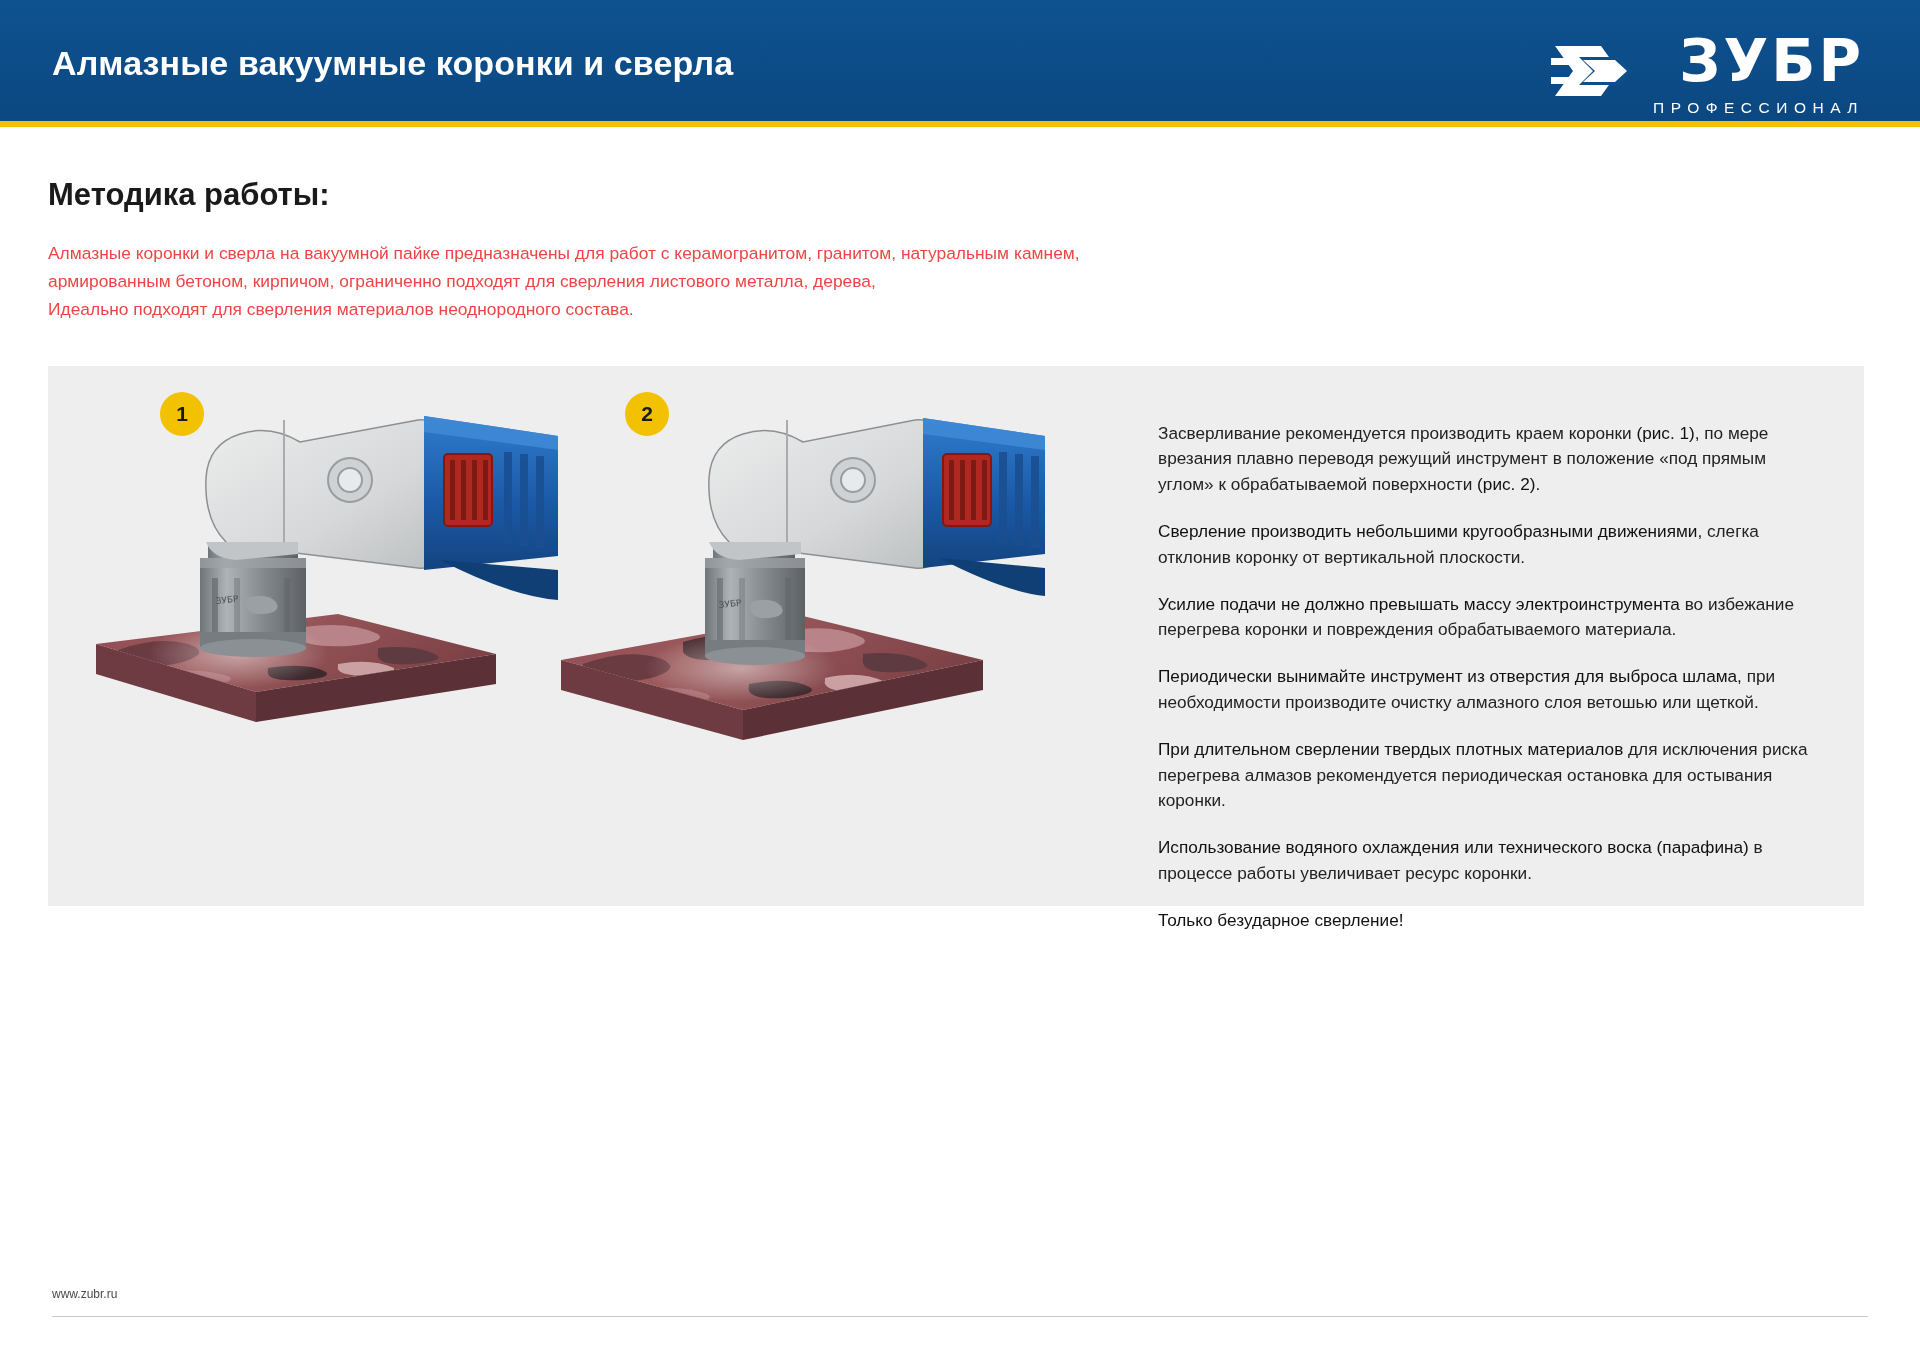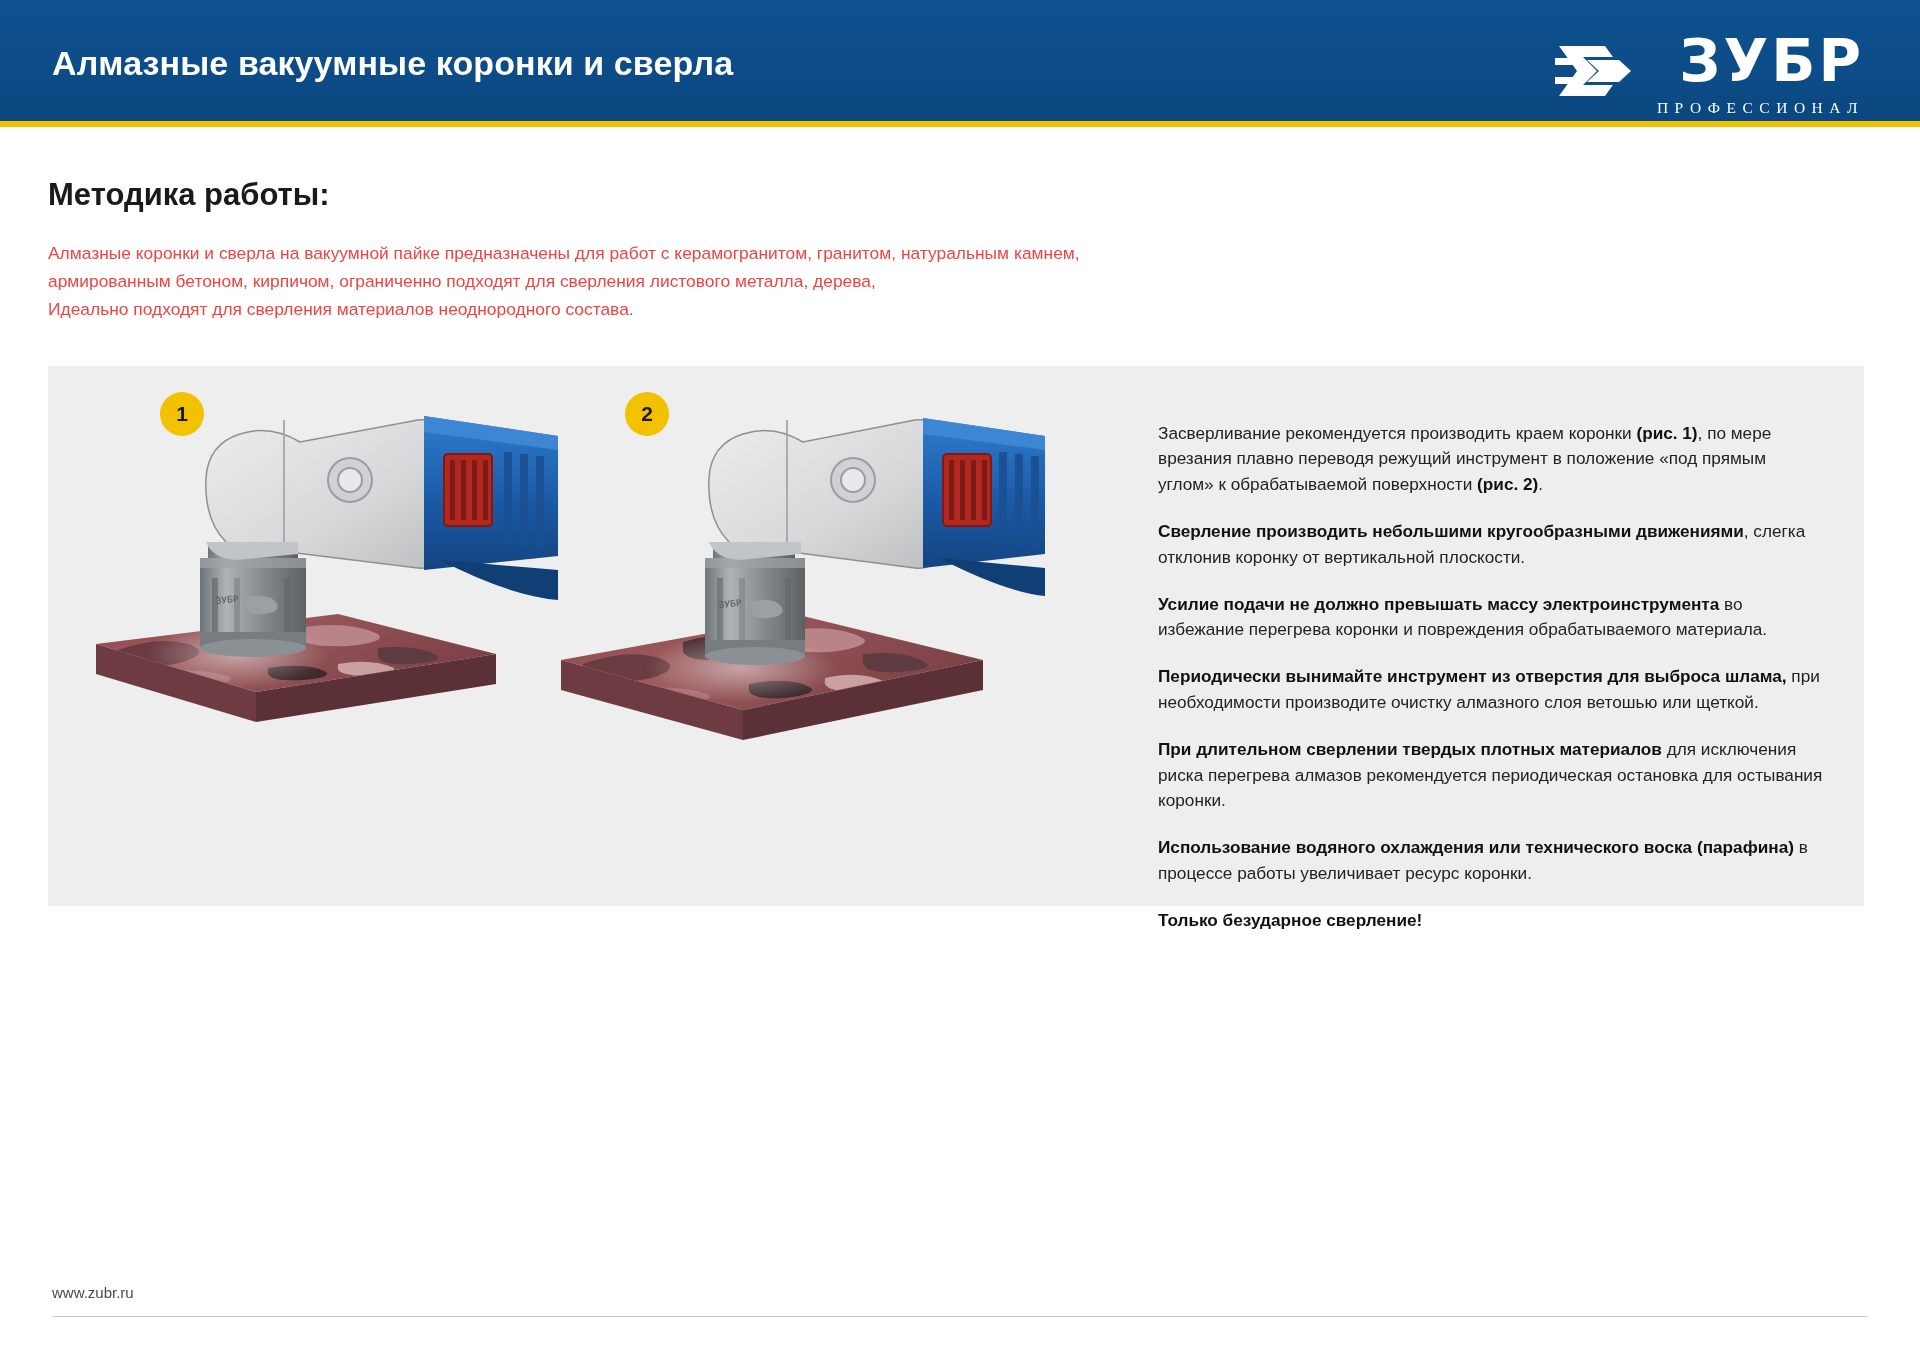"ПРОФЕССИОНАЛ" .logo-sub { font-family: Liberation Serif, serif -> Liberation Sans, sans-serif }
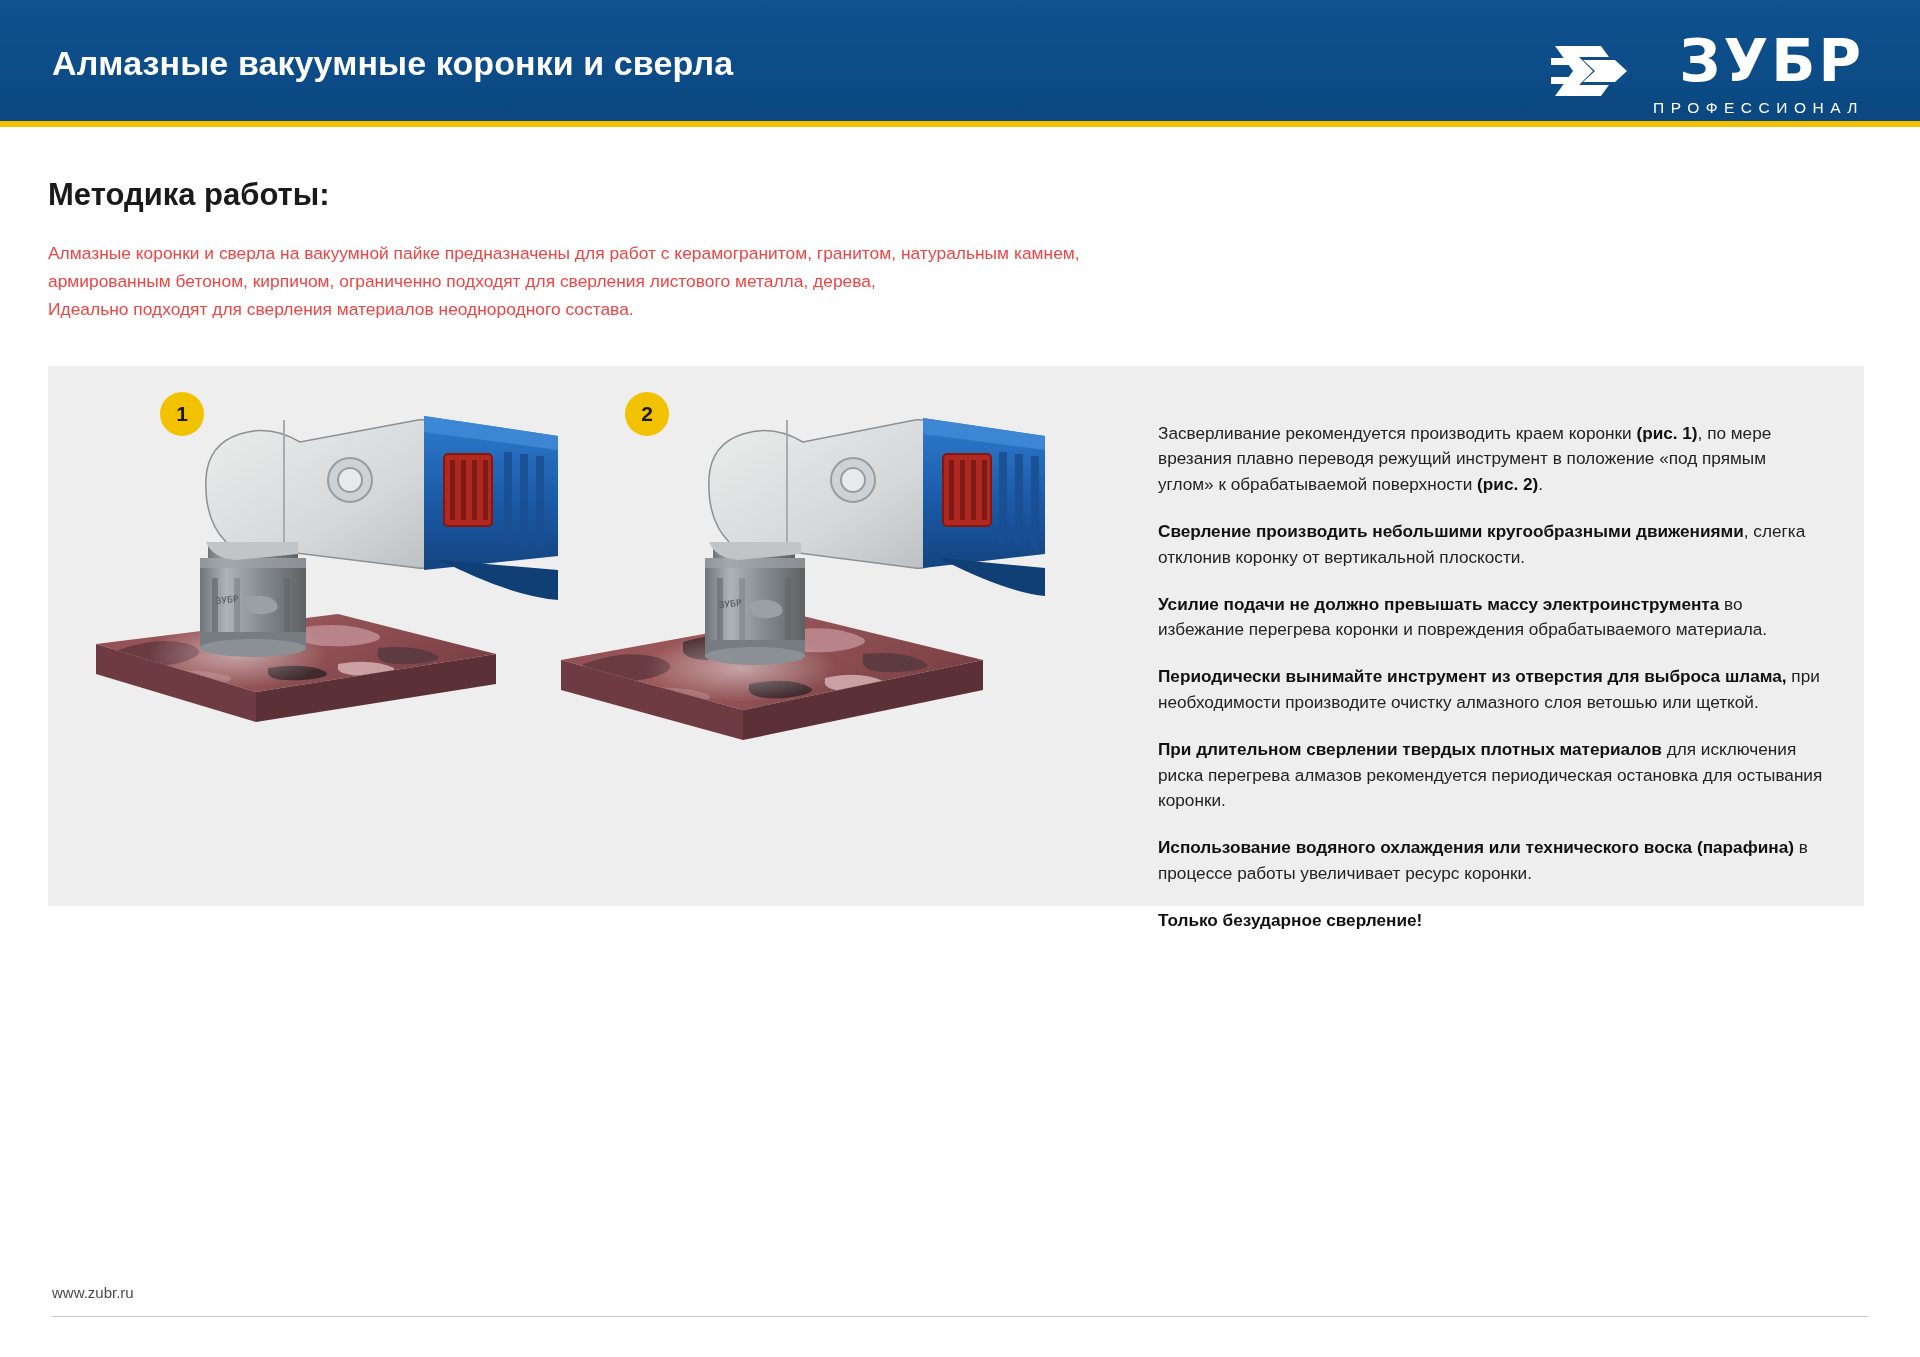"(рис. 1)" .notes b { font-weight: bold -> normal }
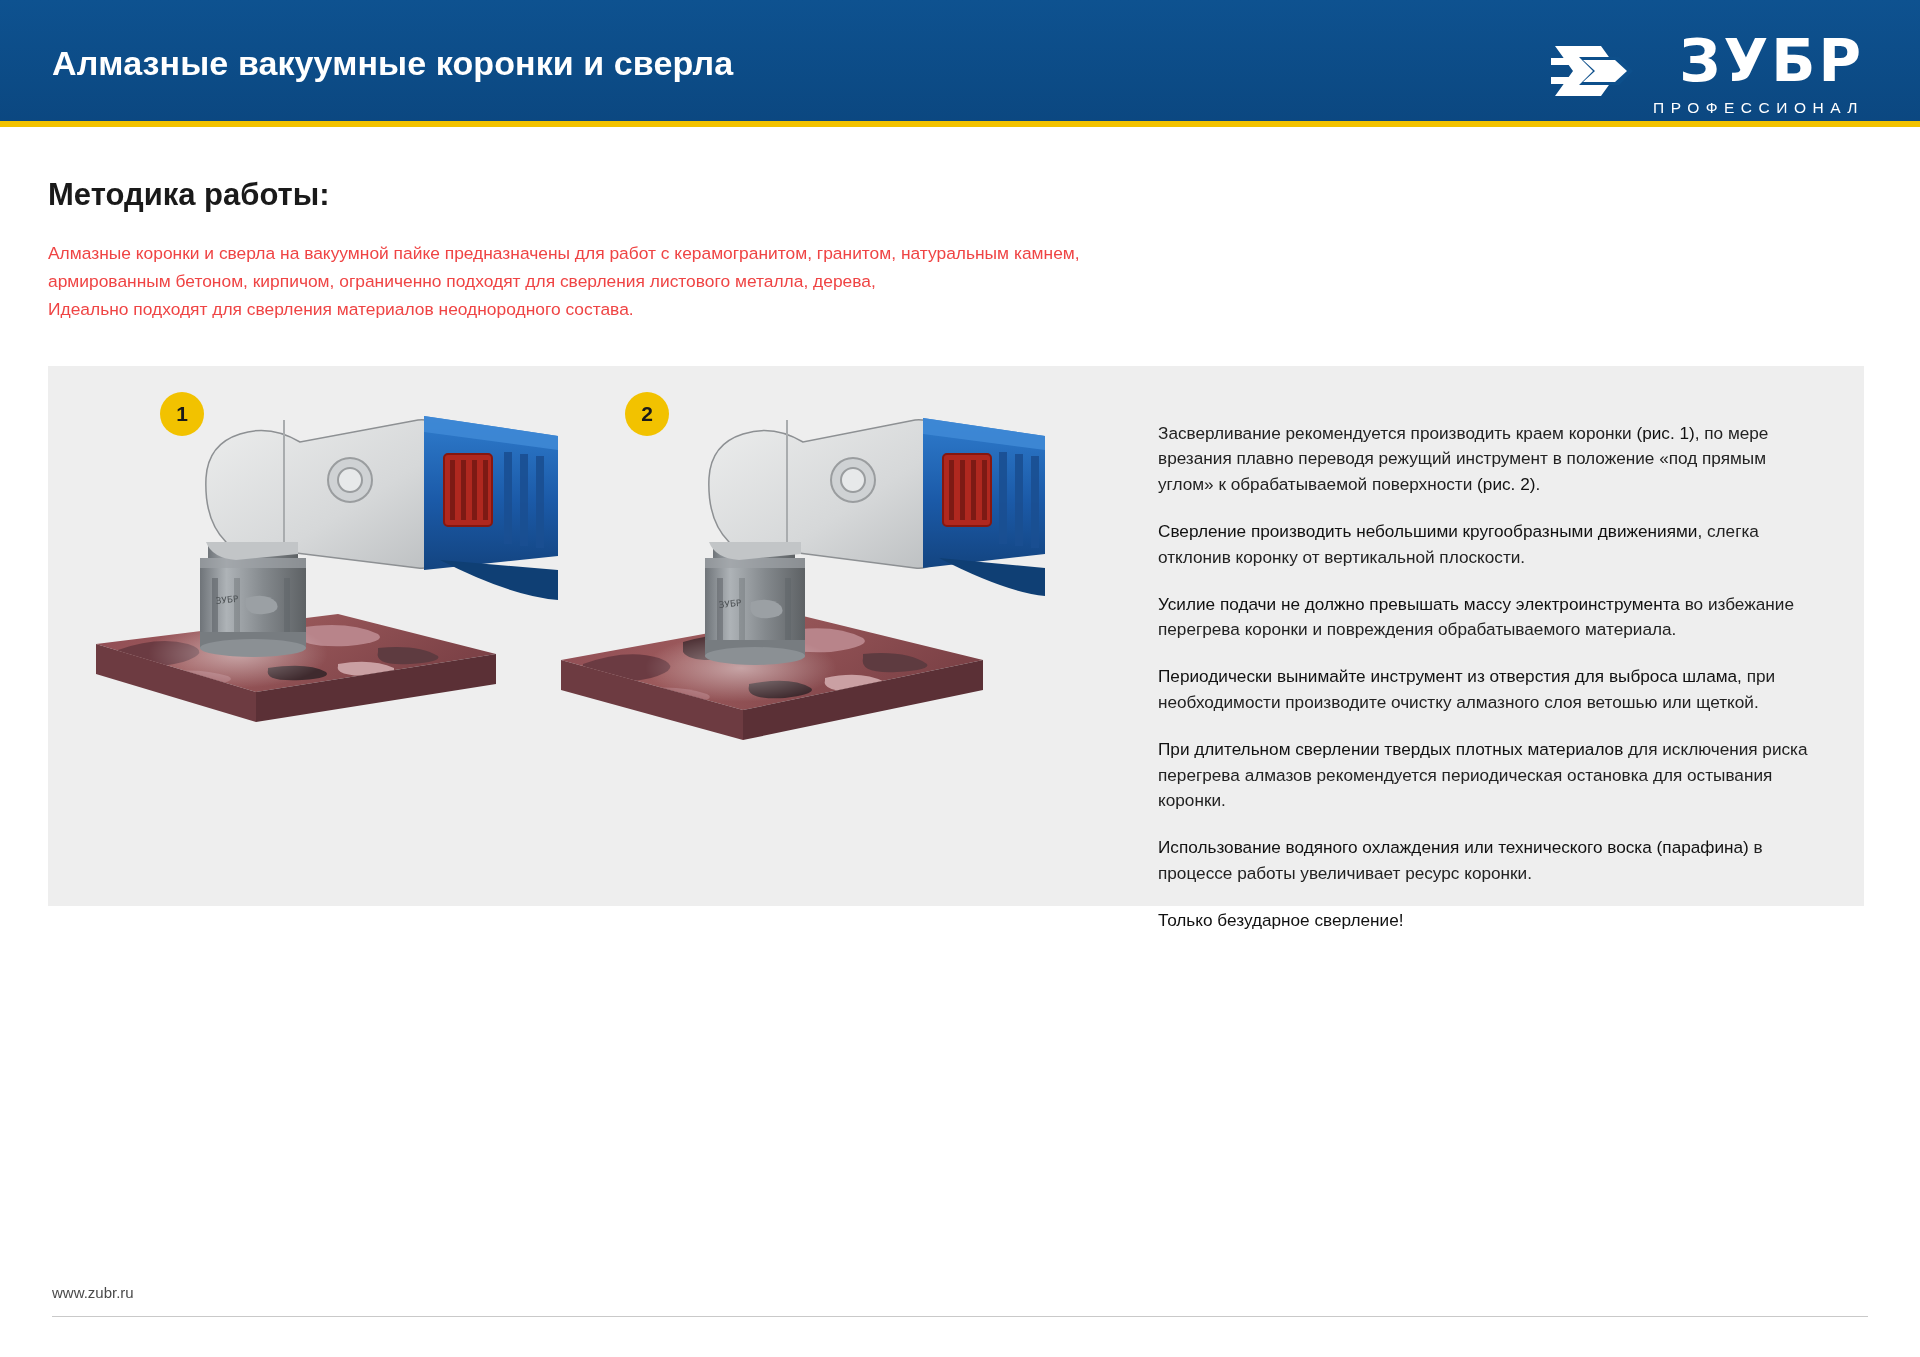"www.zubr.ru" .footer-url { font-size: 15px -> 12px }
